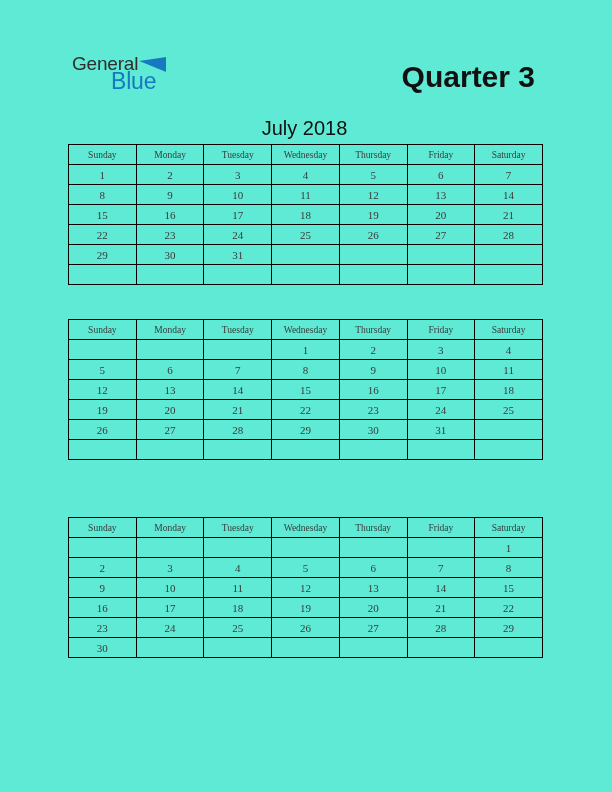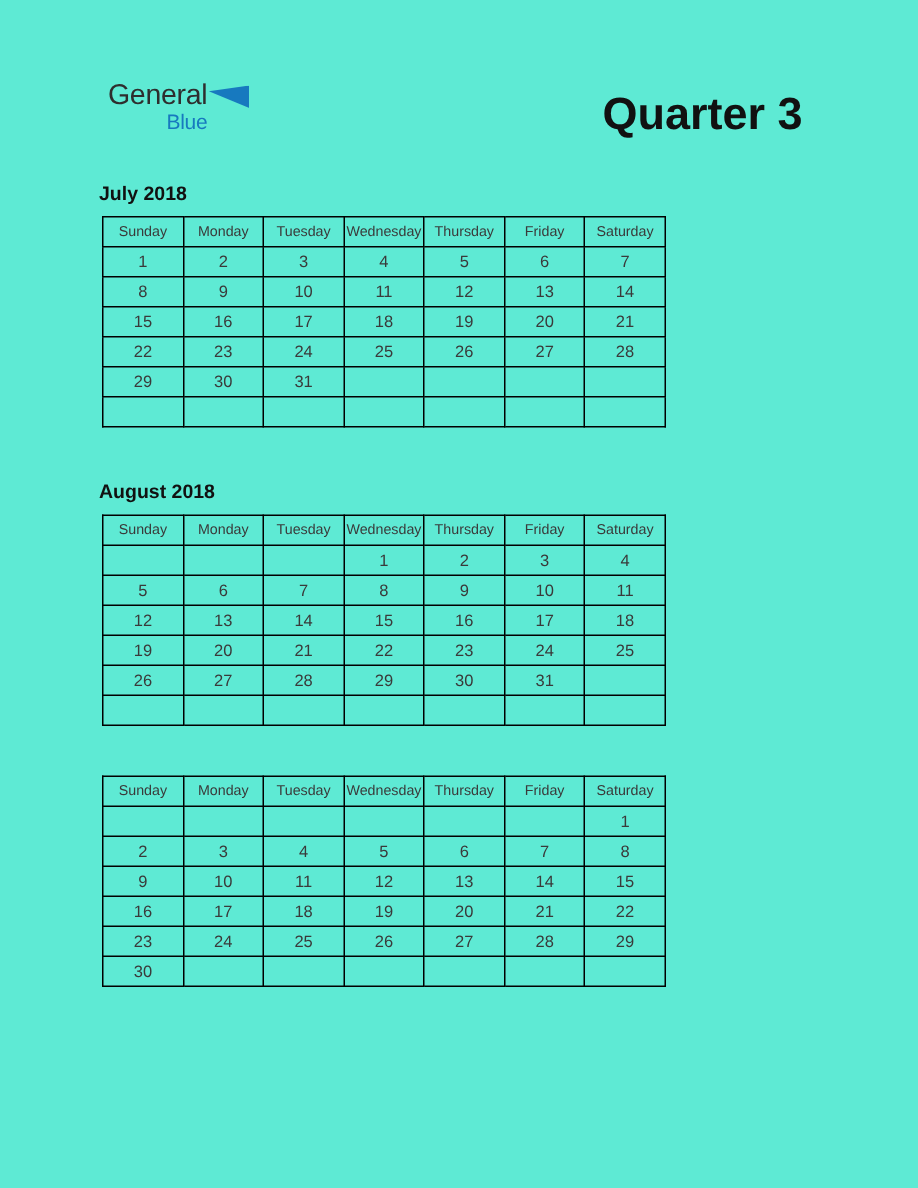"Blue" .logo-blue { font-size: 14px -> 23px }
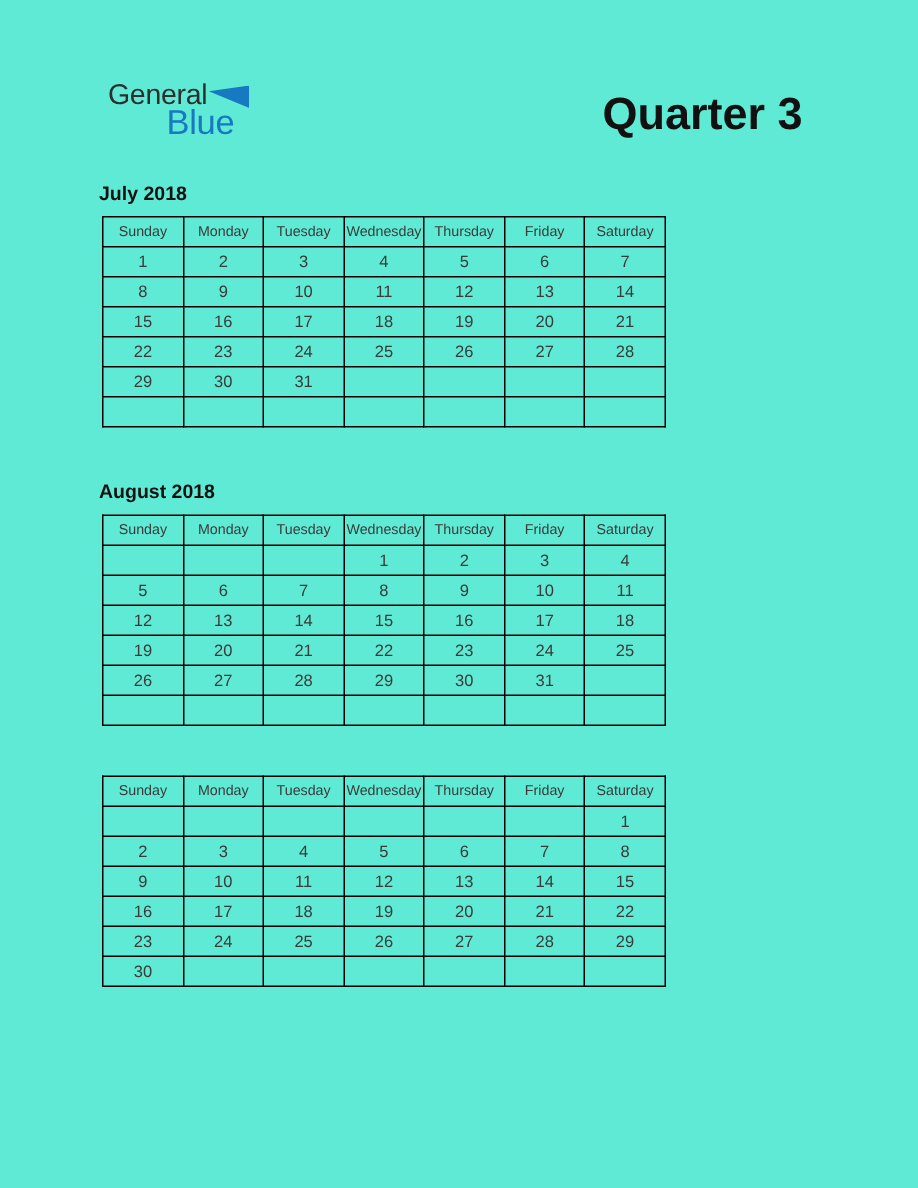"July 2018" .month-heading { font-size: 13px -> 20px; font-weight: 700 -> 400; text-align: none -> center }
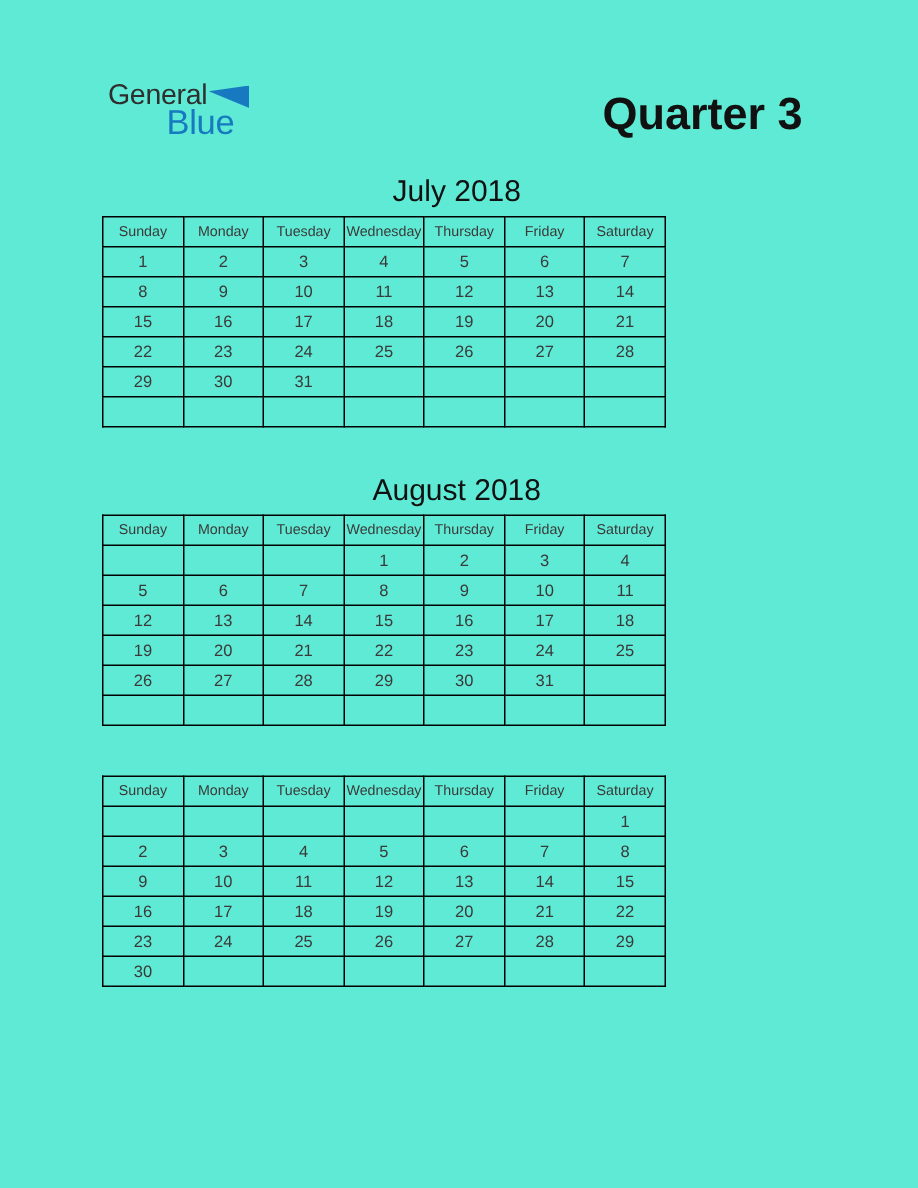"Sunday" table.cal { font-family: none -> Liberation Serif, serif; width: 376px -> 475px }
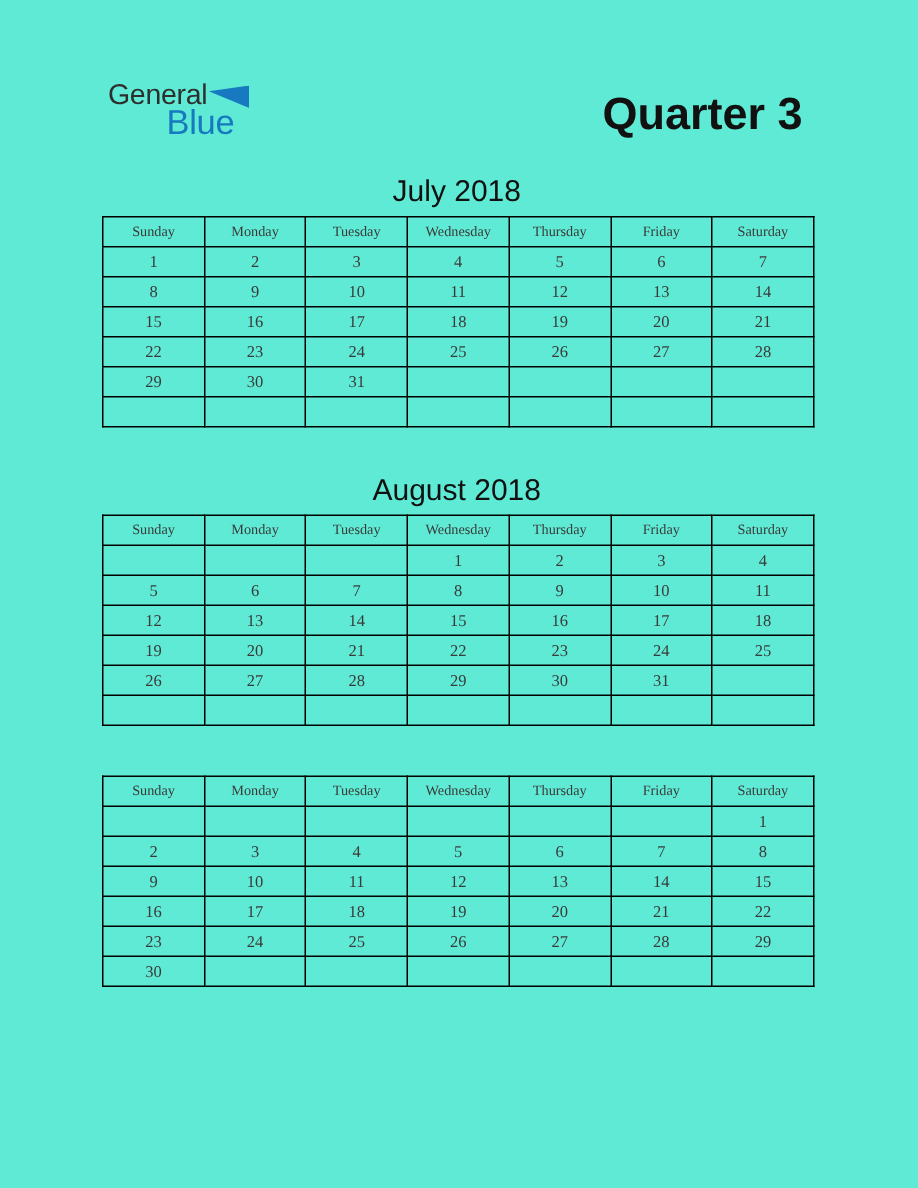"August 2018" h2.month-heading { html: <h2>August 2018</h2> -> none }
